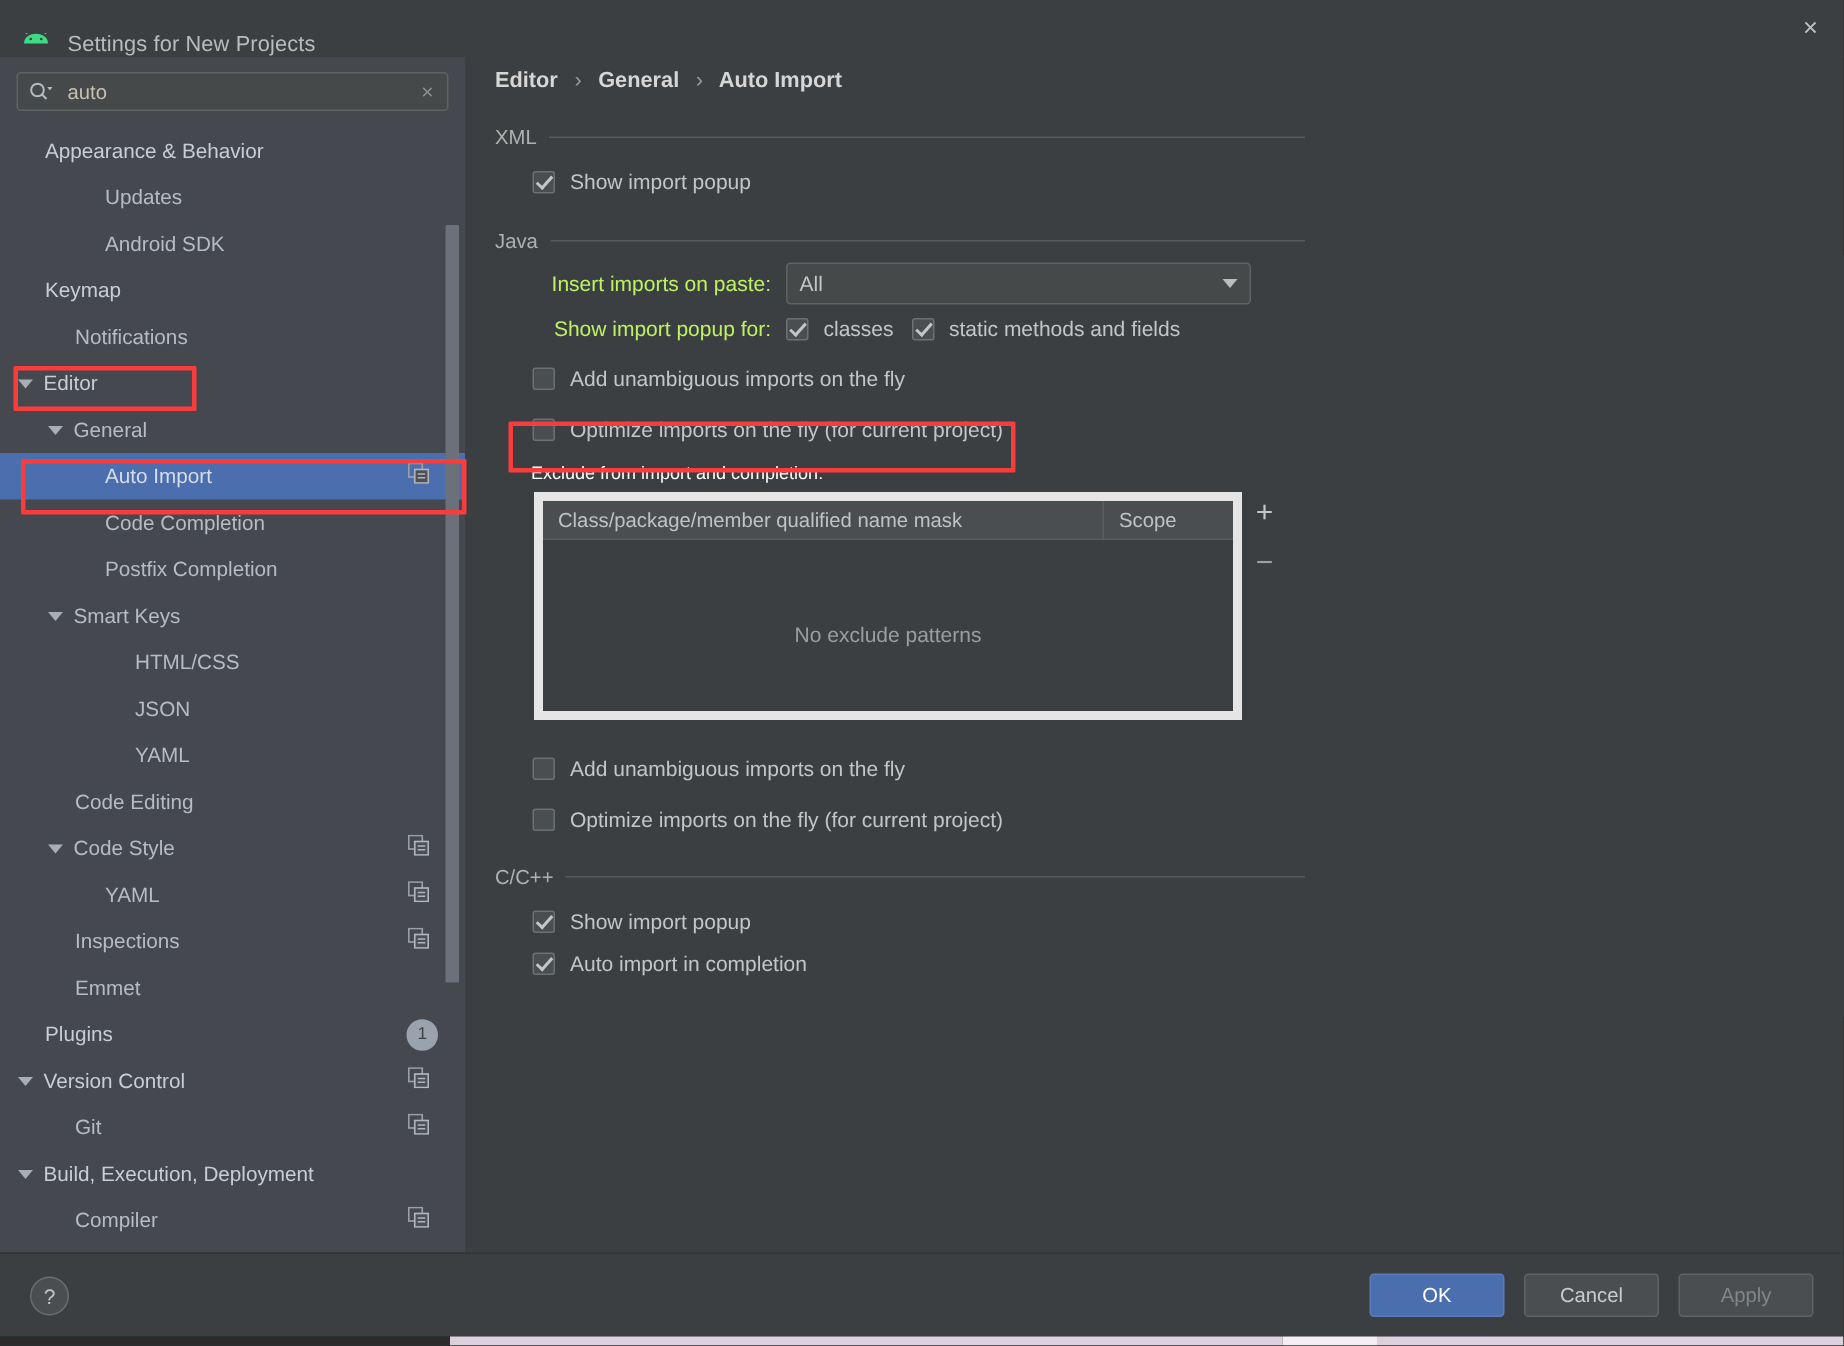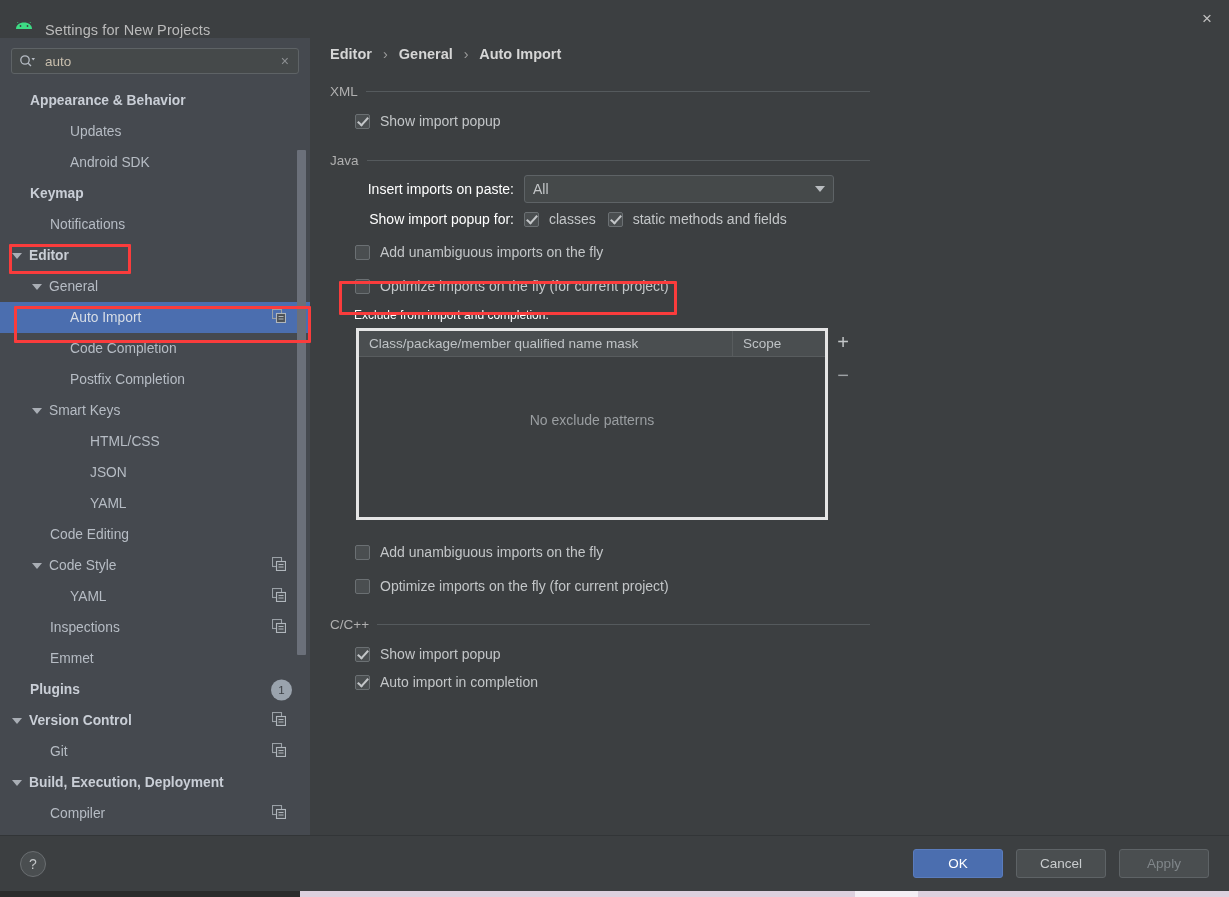"Appearance & Behavior" .tree-row.bold .lbl { font-weight: bold -> normal }
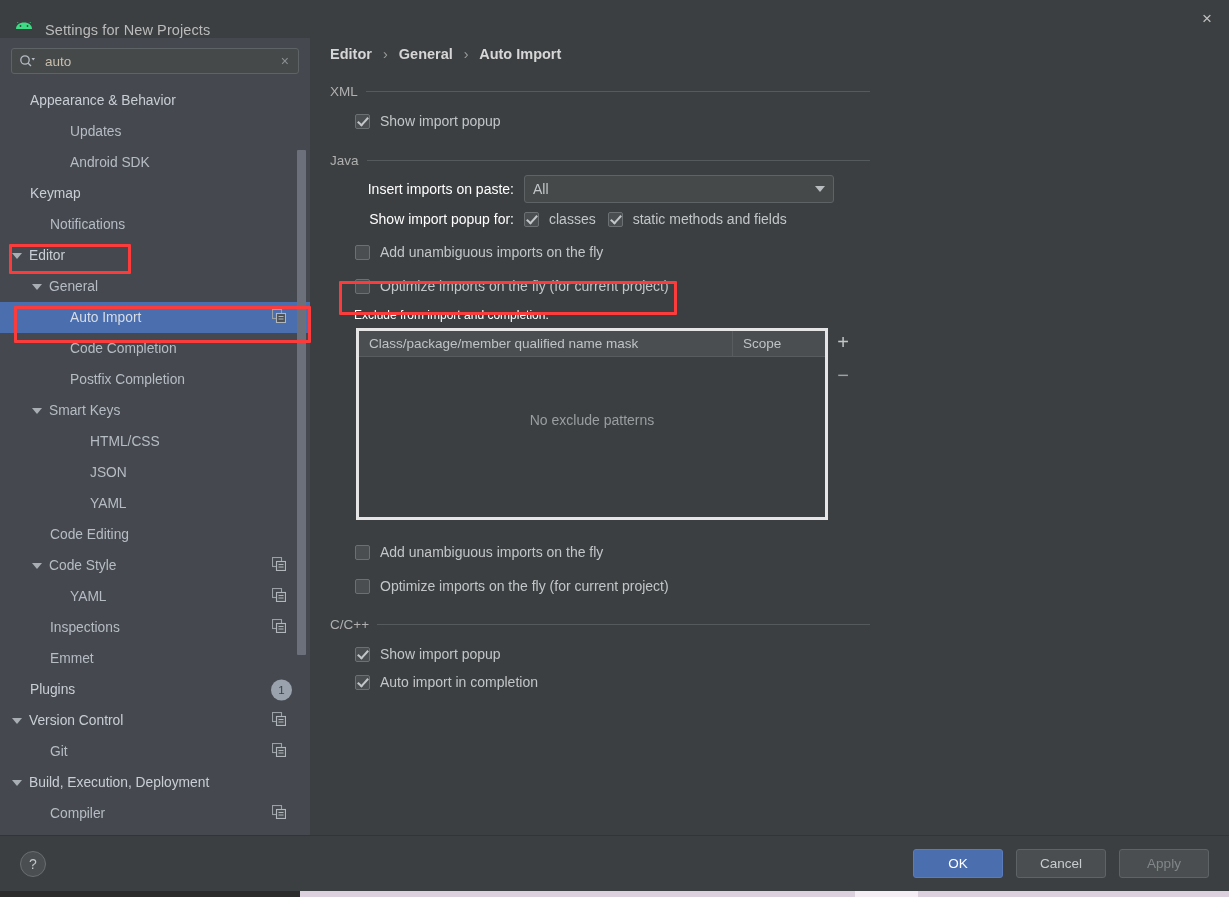"Insert imports on paste:" .field-label { color: #ffffff -> #bef264 }
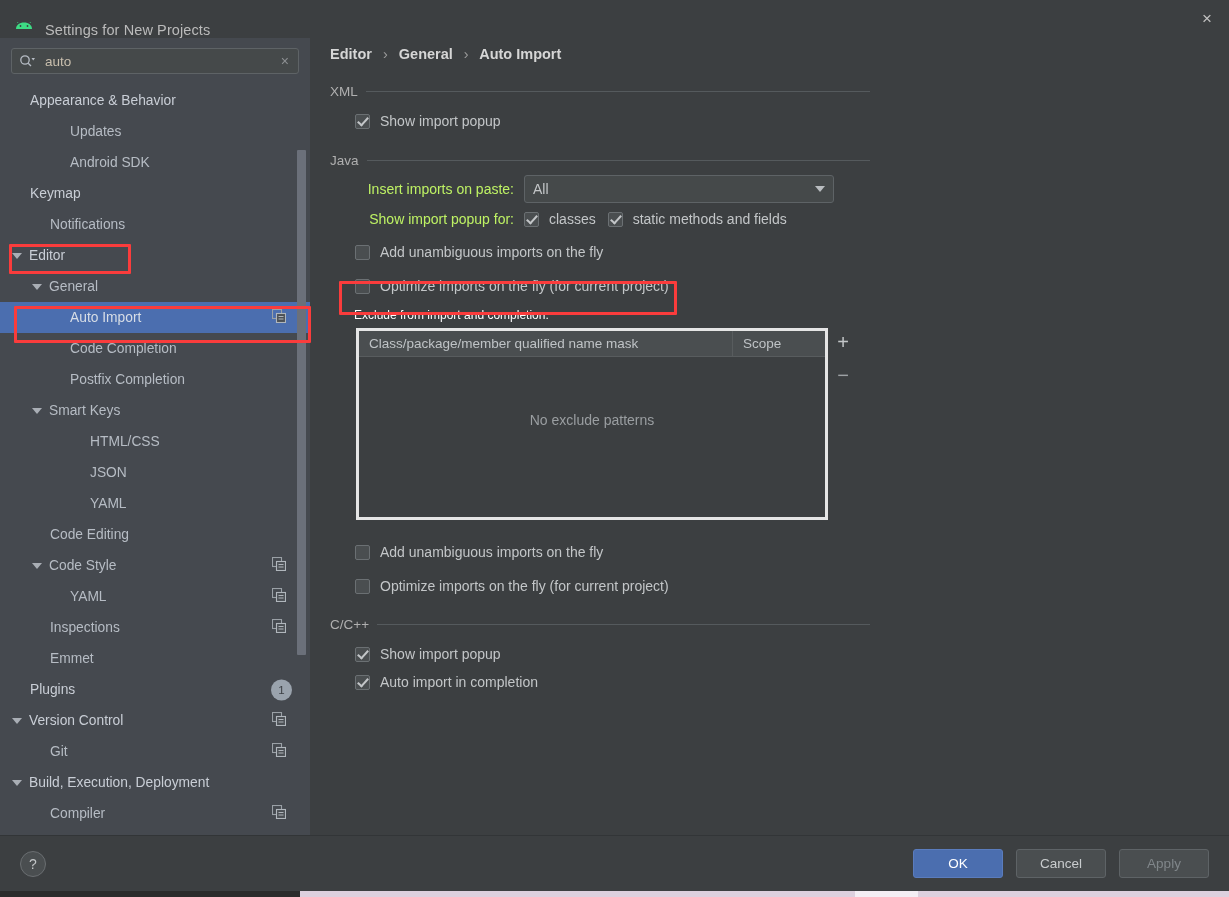"Class/package/member qualified name mask" .tbl { border: 3px solid #e5e5e5 -> 6px solid #e5e5e5; height: 192px -> 152px }
